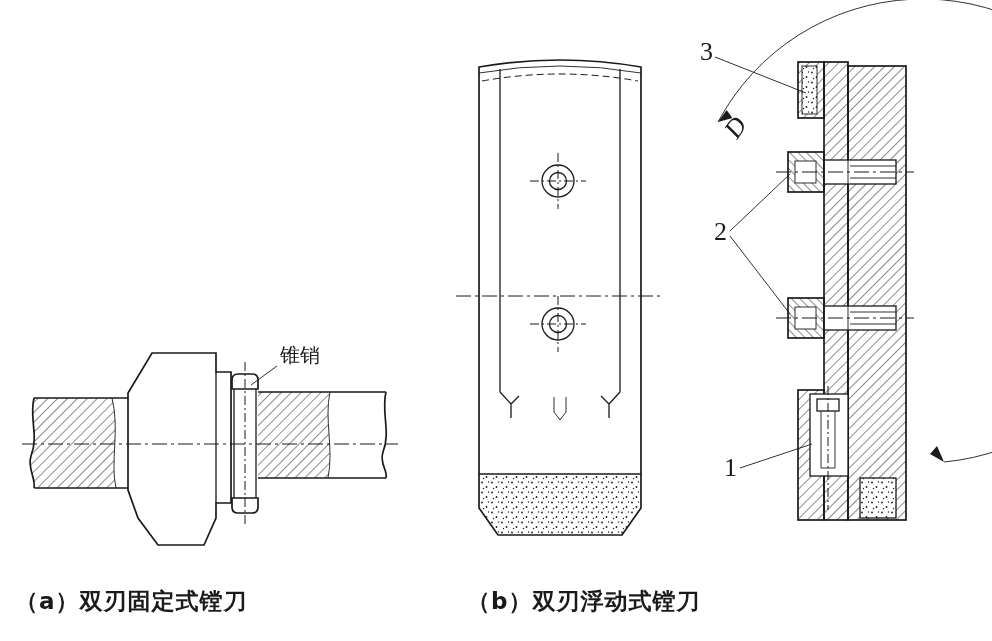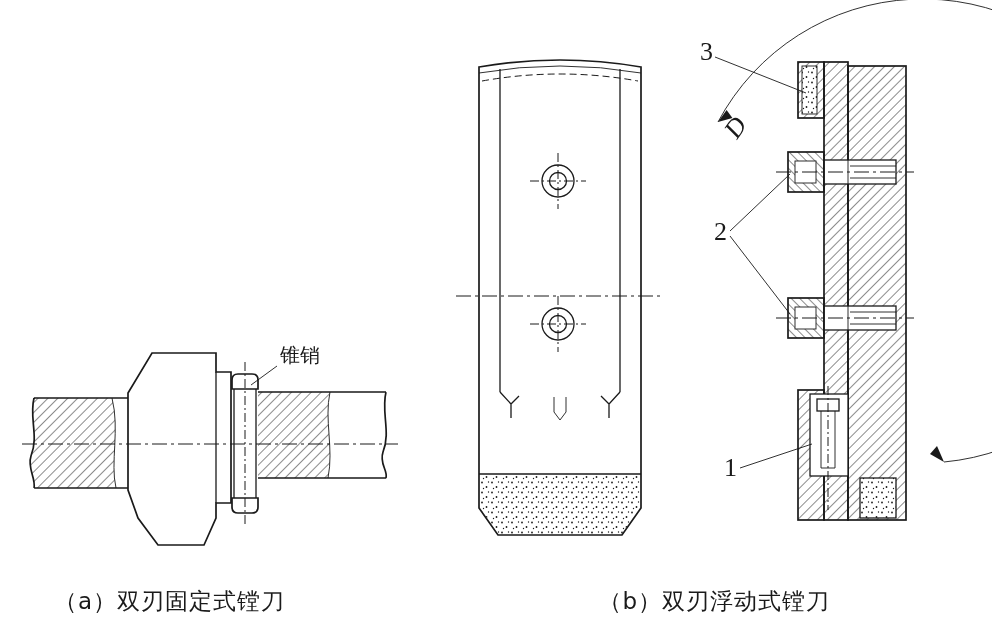"（a）双刃固定式镗刀" .caption { font-weight: normal -> bold; text-align: right -> left }
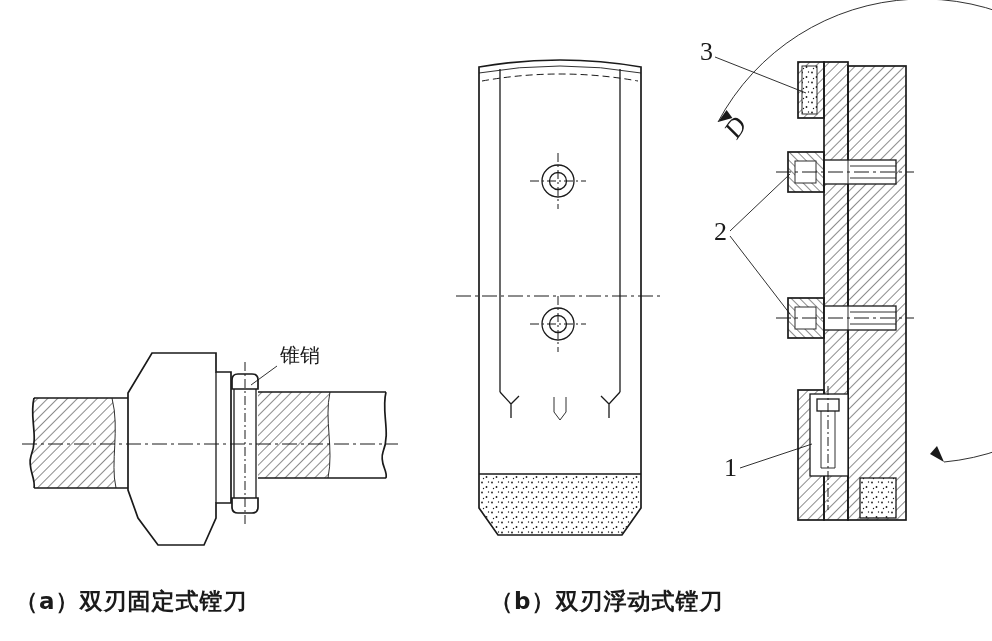"（b）双刃浮动式镗刀" #cap-b { left: 490px -> 467px }
